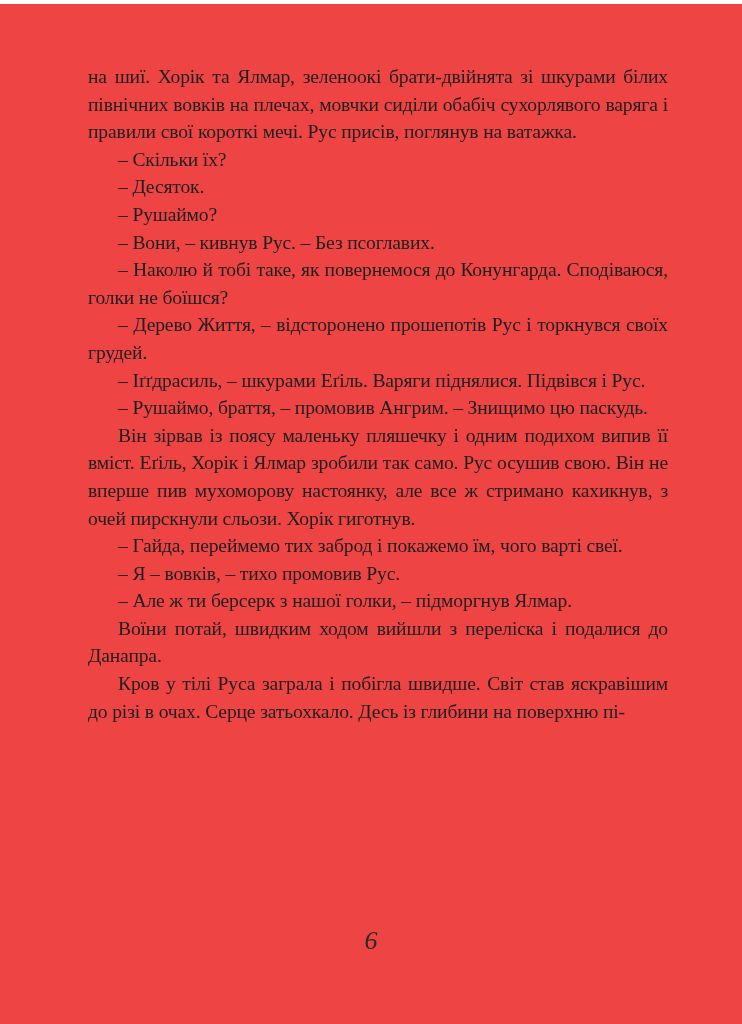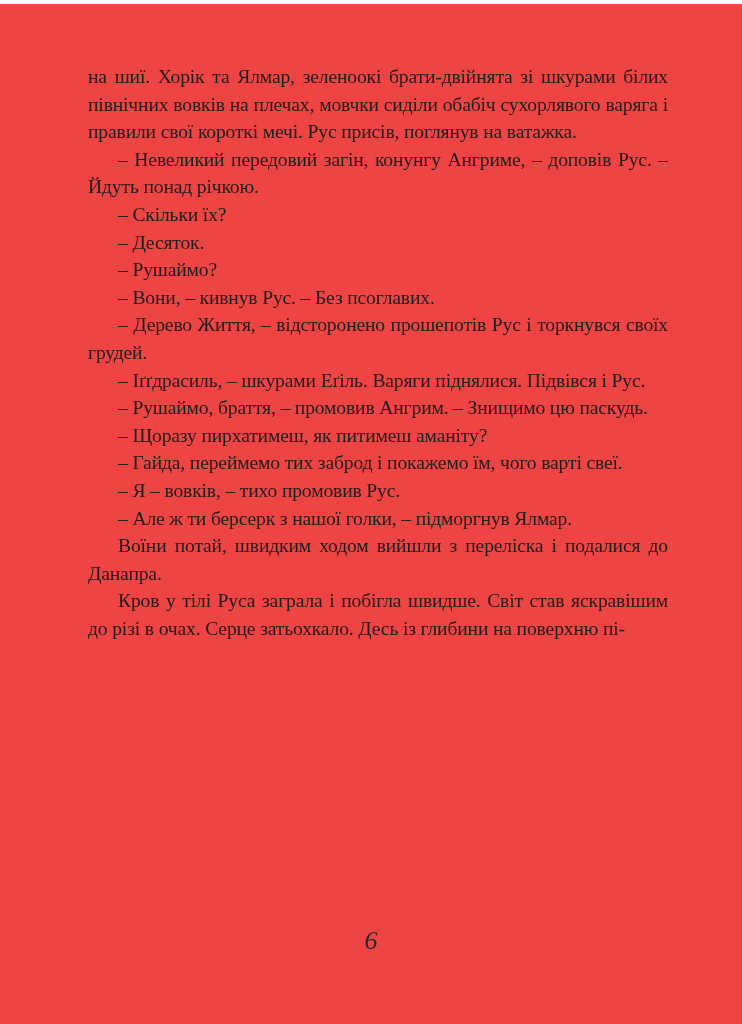"– Невеликий передовий загін, конунгу" p.para { html: <p>– Невеликий передовий загін, конунгу Ангриме, – доповів Рус. – Йдуть понад річкою.</p> -> none }
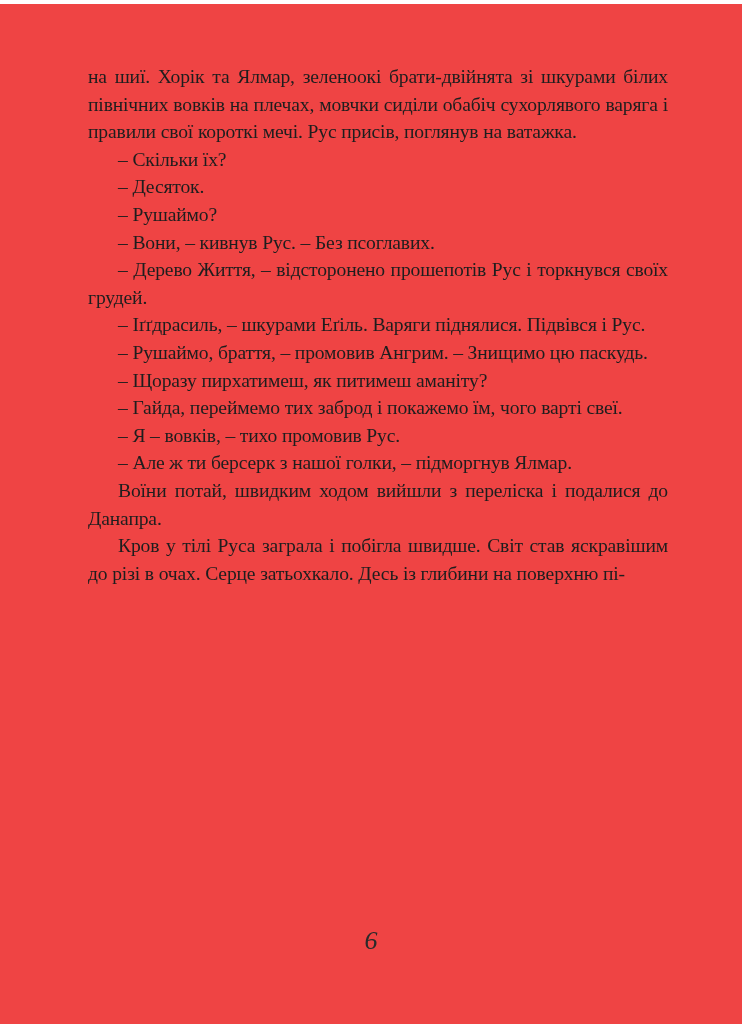"– Наколю й тобі таке," p.para { html: none -> <p>– Наколю й тобі таке, як повернемося до Конунгарда. Сподіваю­ся, голки не боїшся?</p> }
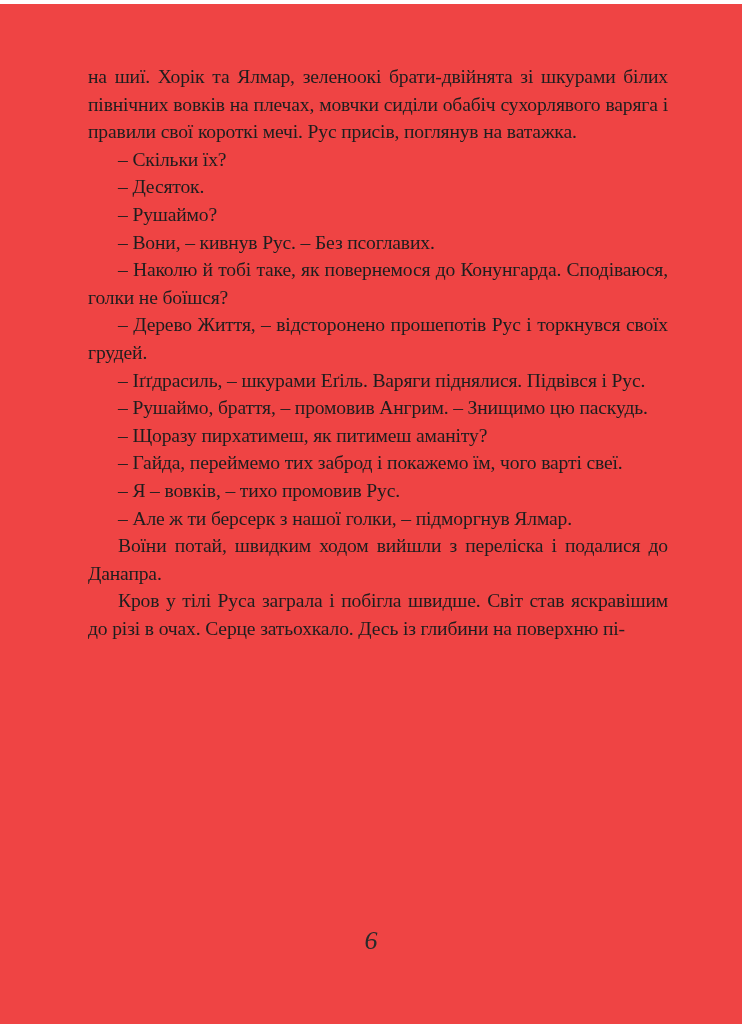"Він зірвав із поясу маленьку" p.para { html: none -> <p>Він зірвав із поясу маленьку пляшечку і одним подихом випив її вміст. Еґіль, Хорік і Ялмар зробили так само. Рус осушив свою. Він не вперше пив мухоморову настоянку, але все ж стримано кахикнув, з очей пирскнули сльози. Хорік гиготнув.</p> }
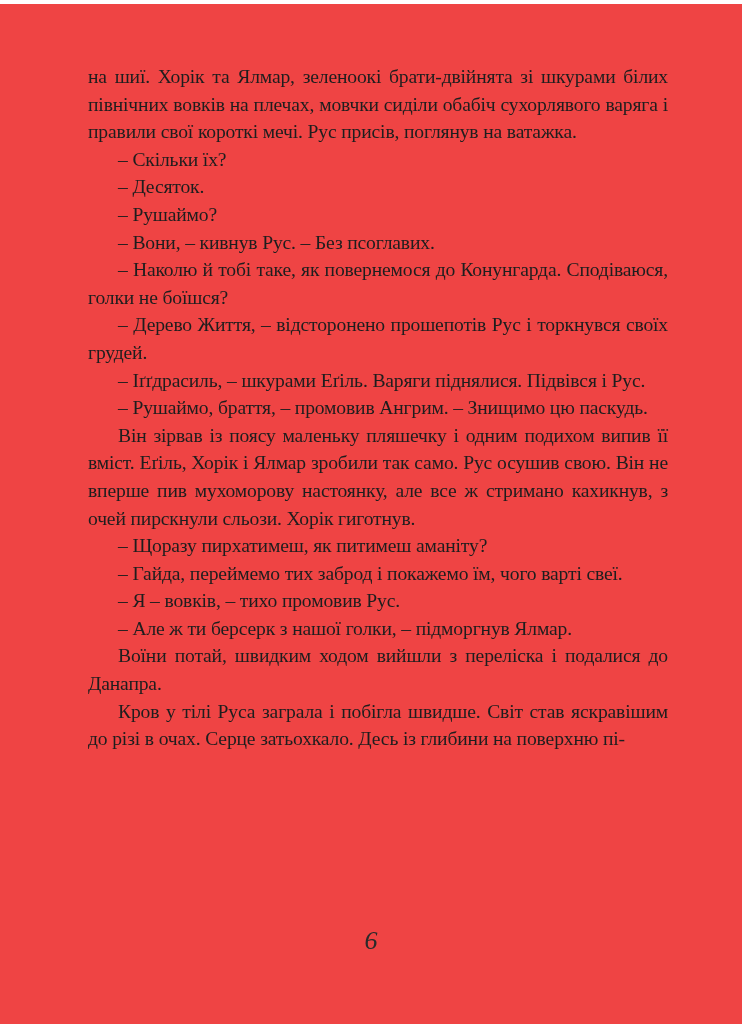"– Щоразу пирхатимеш, як питимеш" p.para { html: <p>– Щоразу пирхатимеш, як питимеш аманіту?</p> -> none }
